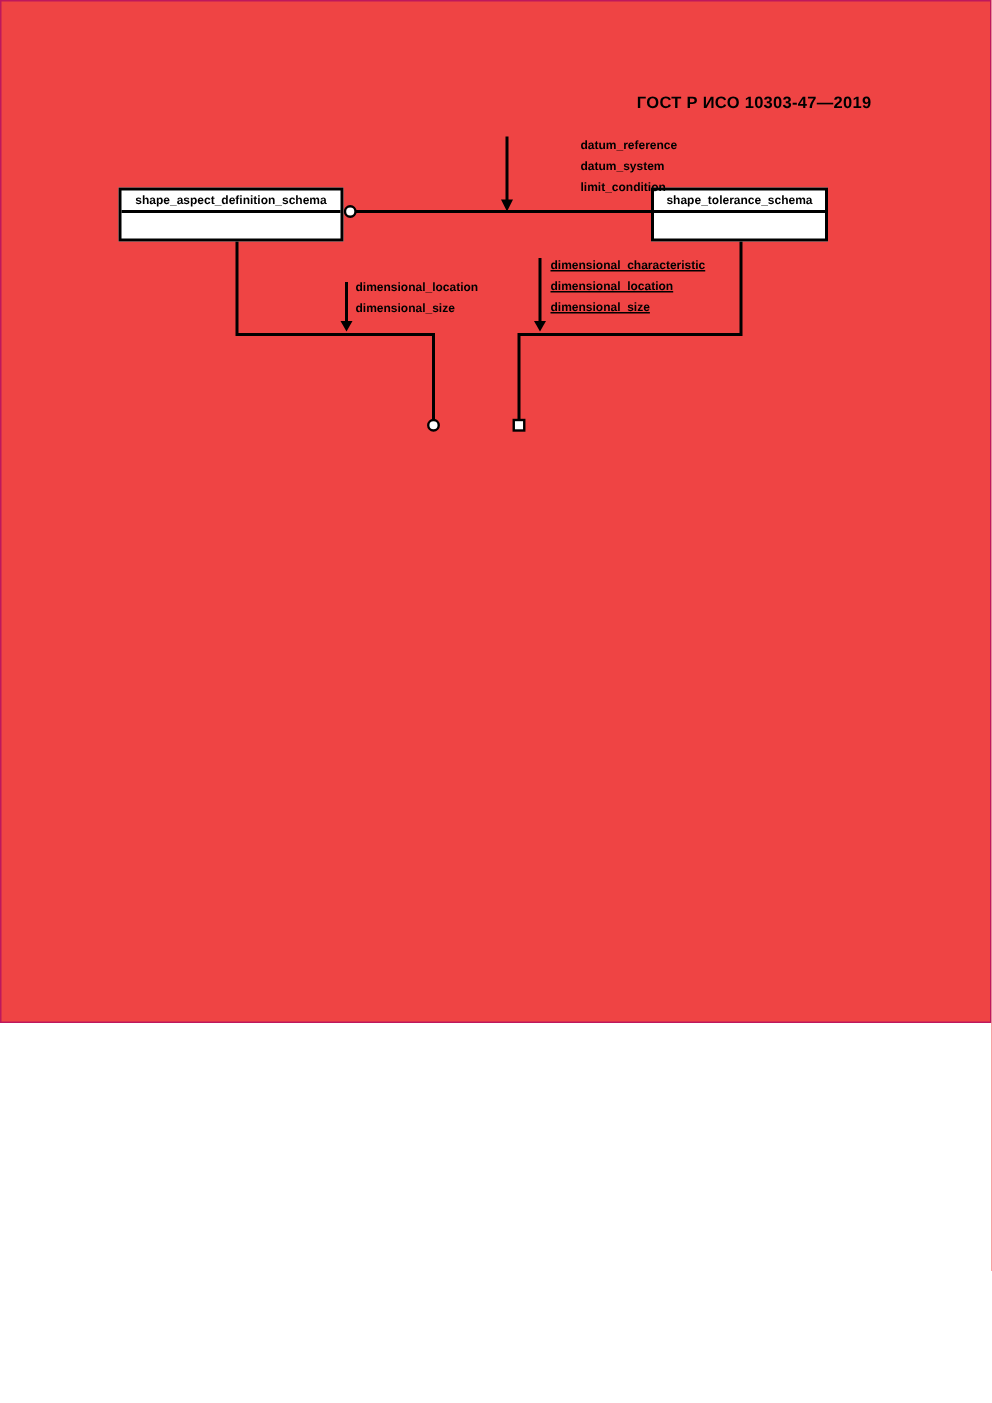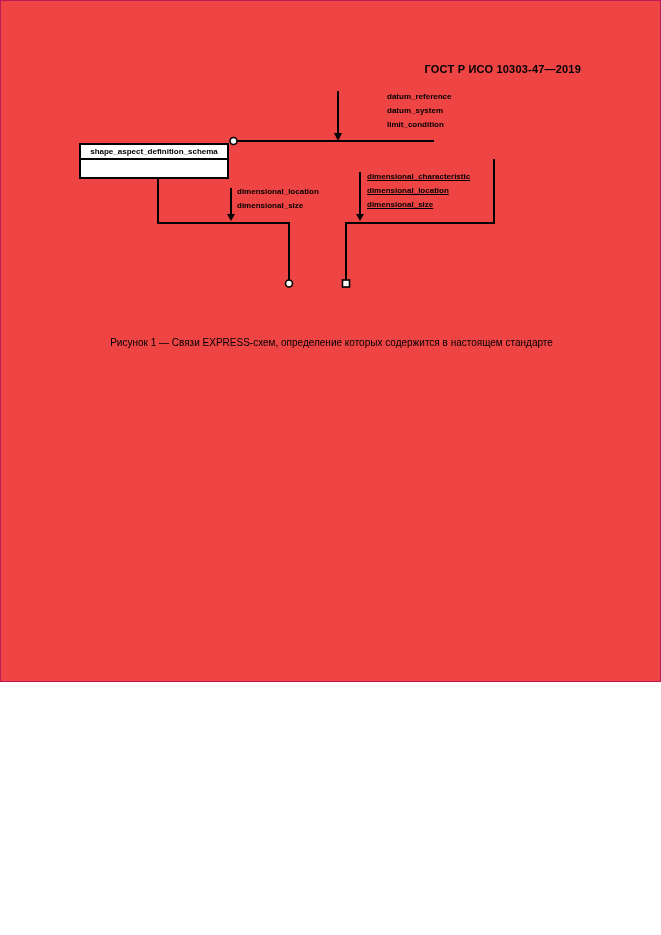"shape_aspect_definition_schema" .box-left { margin-top: 18px -> none }
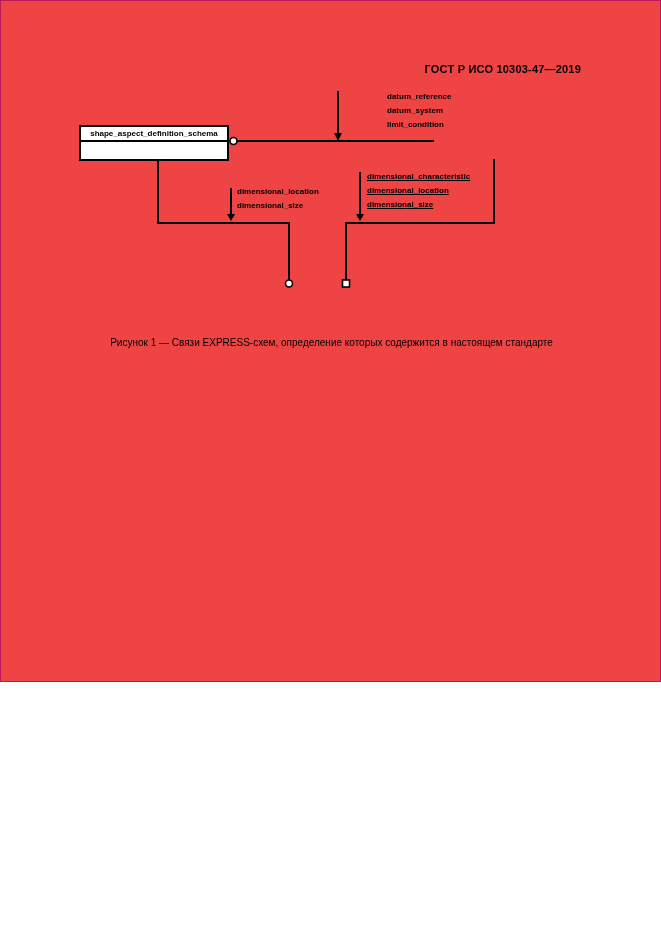"shape_tolerance_schema" div.box { html: none -> <div> <div>shape_tolerance_schema</div> <div></div> </div> }
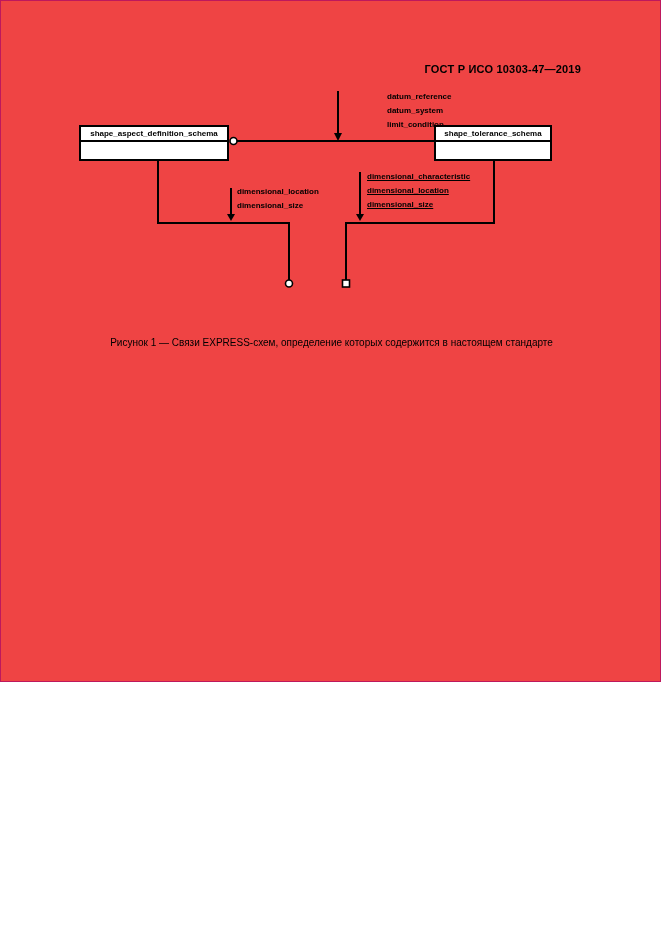"Рисунок 1 — Связи EXPRESS-схем," div.caption { html: <div>Рисунок 1 — Связи EXPRESS-схем, определение которых содержится в настоящем стандарте</div> -> none }
